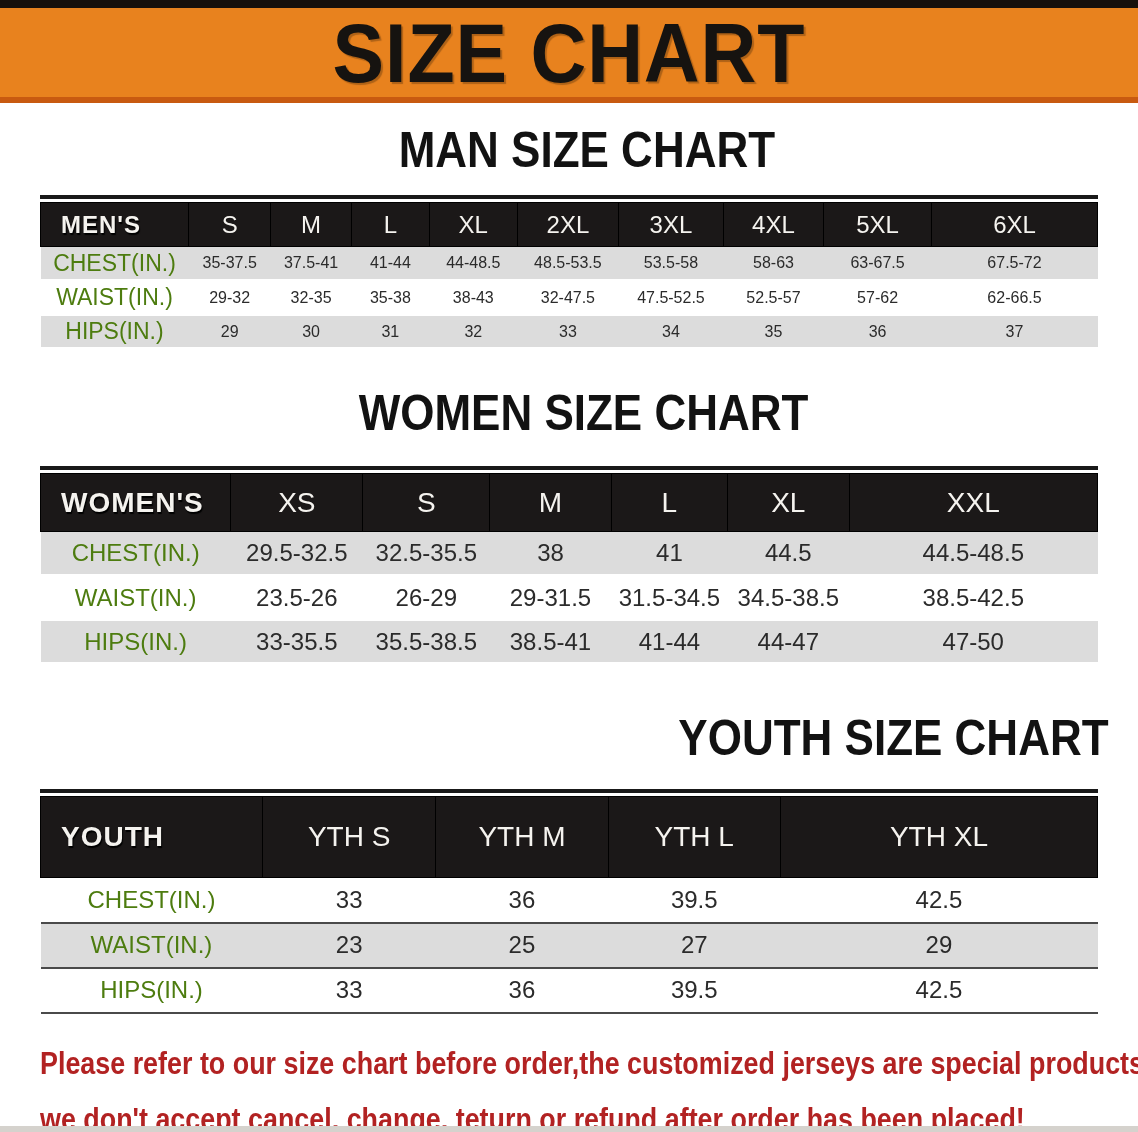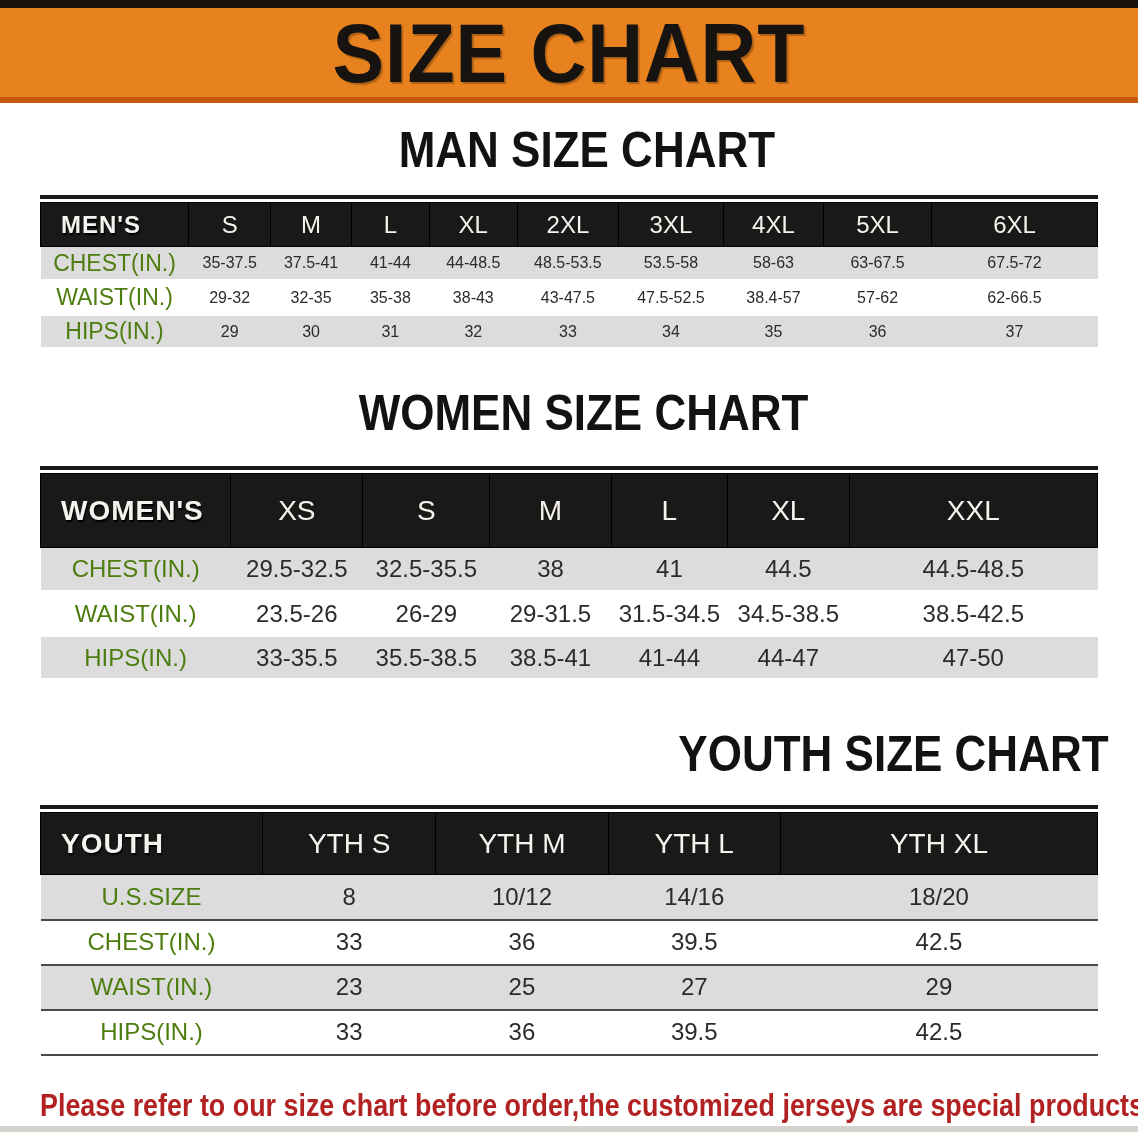"43-47.5" td { text: 43-47.5 -> 32-47.5 }
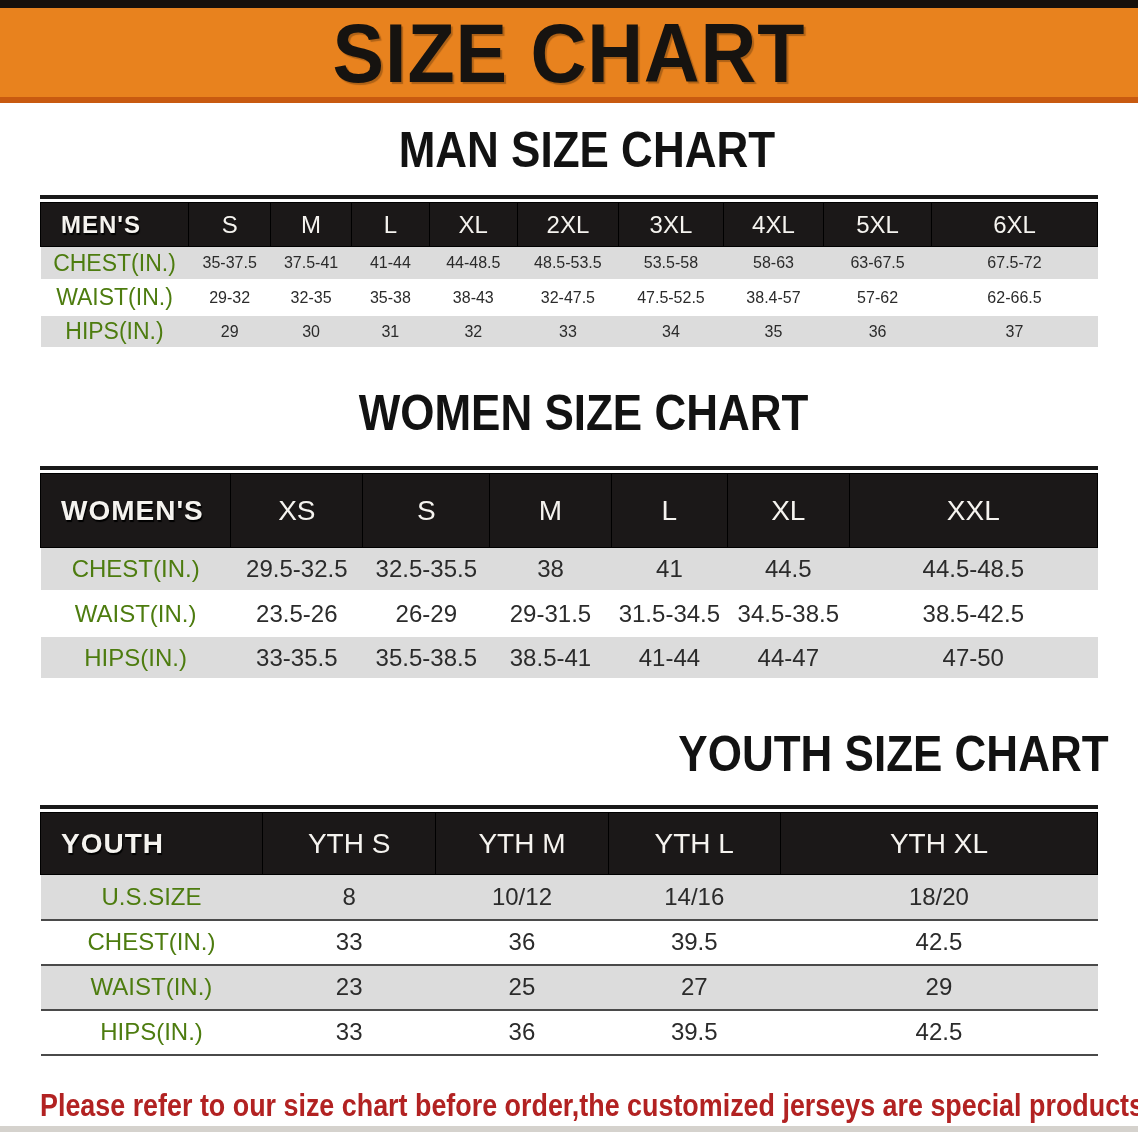"38.4-57" td { text: 38.4-57 -> 52.5-57 }
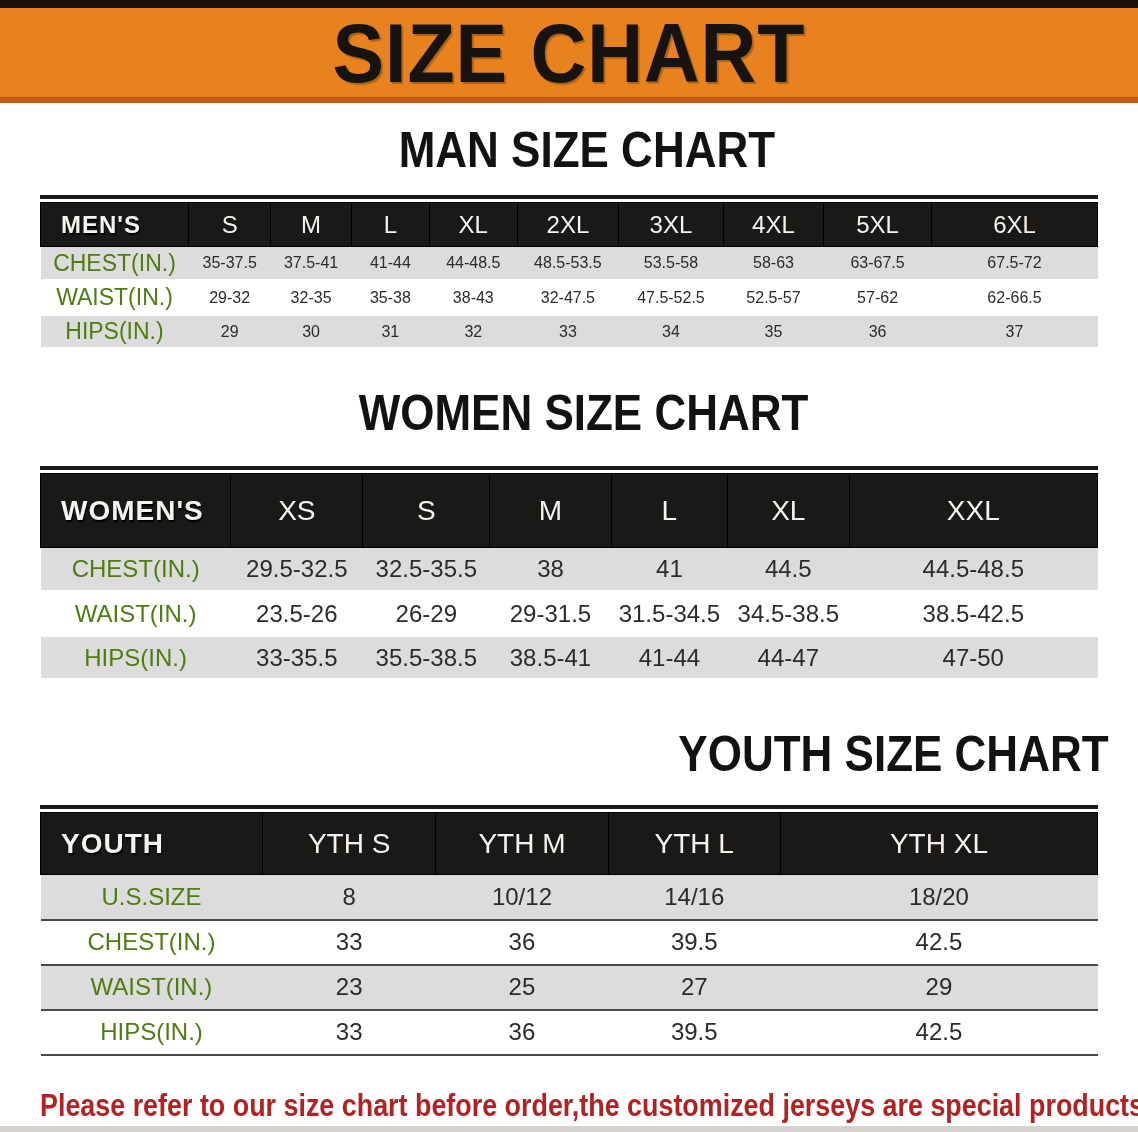"WOMEN'S" .women thead th { height: 74px -> 58px }
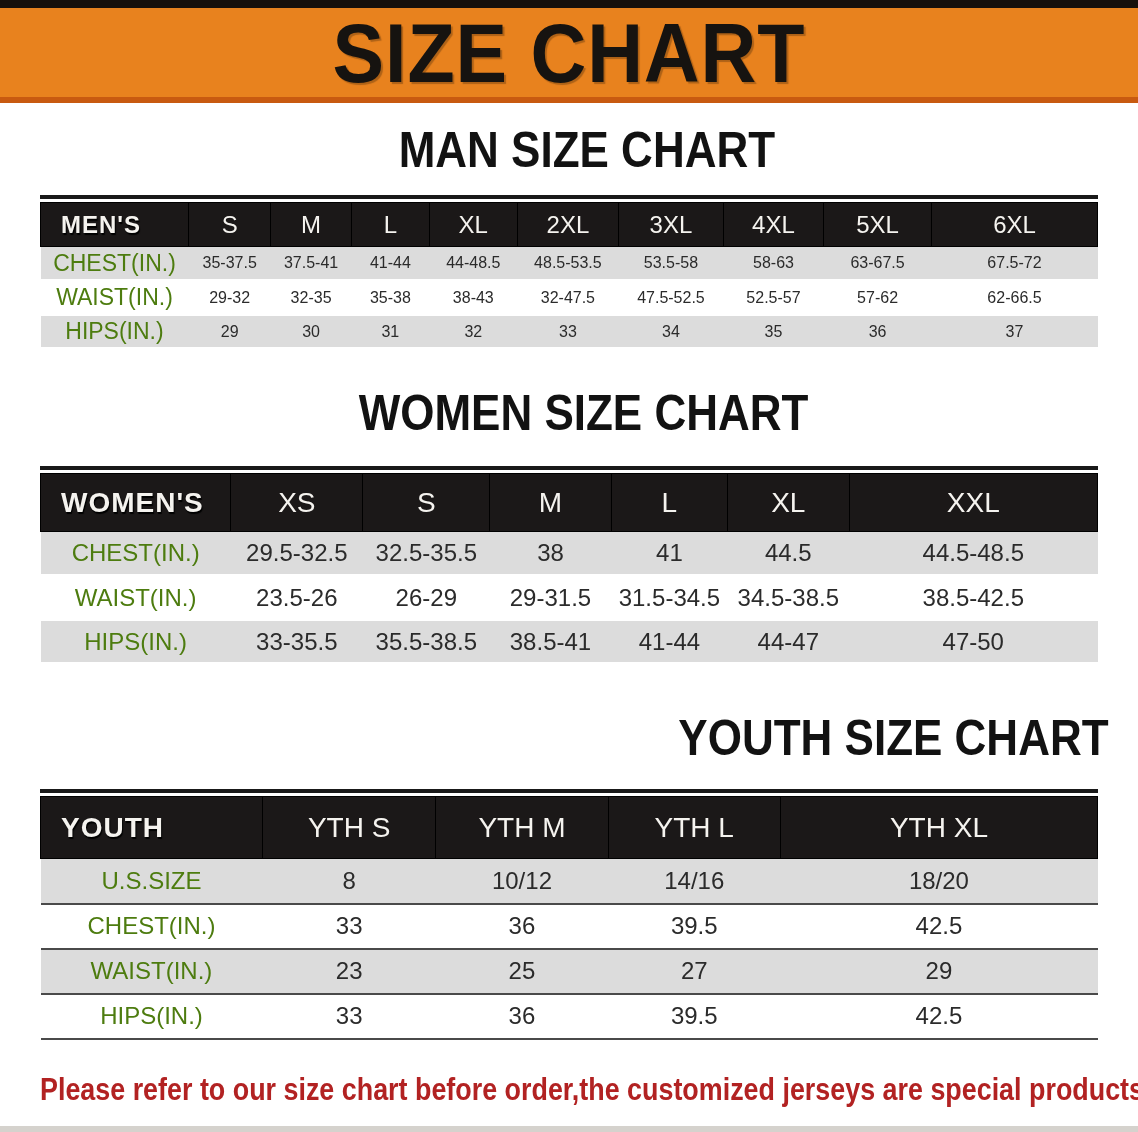"YOUTH" .youth thead th { height: 62px -> 81px }
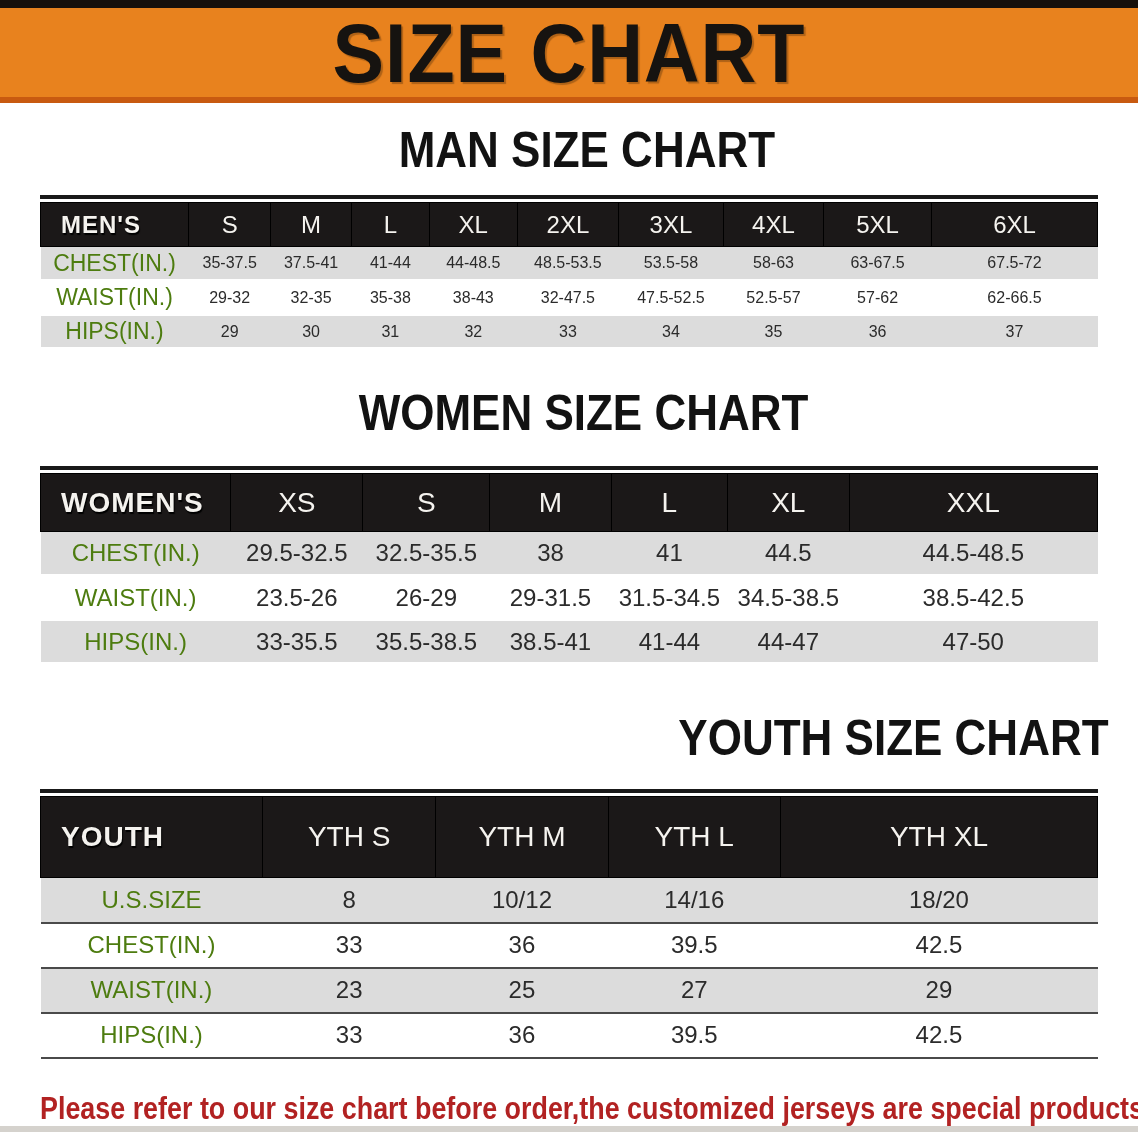"U.S.SIZE" tr.gray { html: <tr> <td>U.S.SIZE</td> <td>8</td> <td>10/12</td> <td>14/16</td> <td>18/20</td> </tr> -> none }
